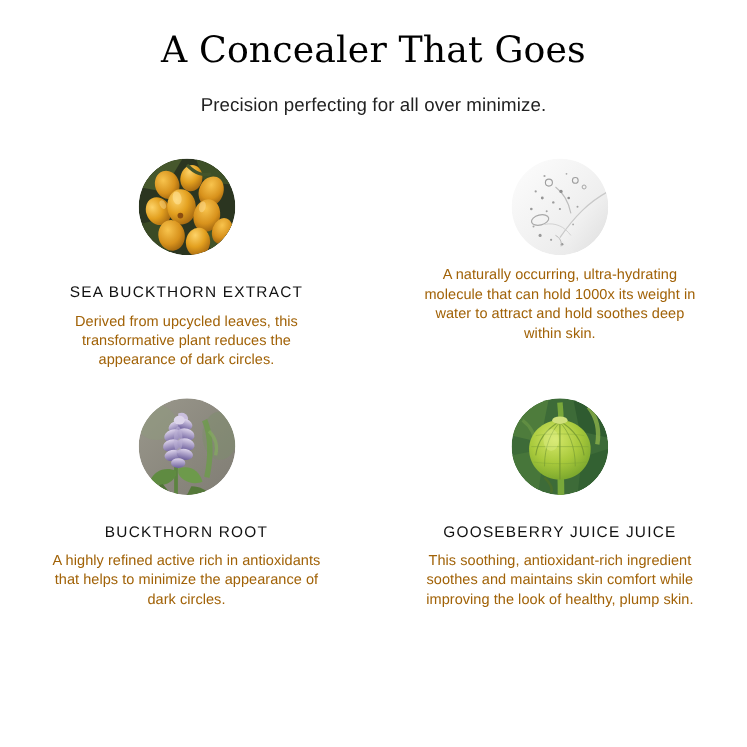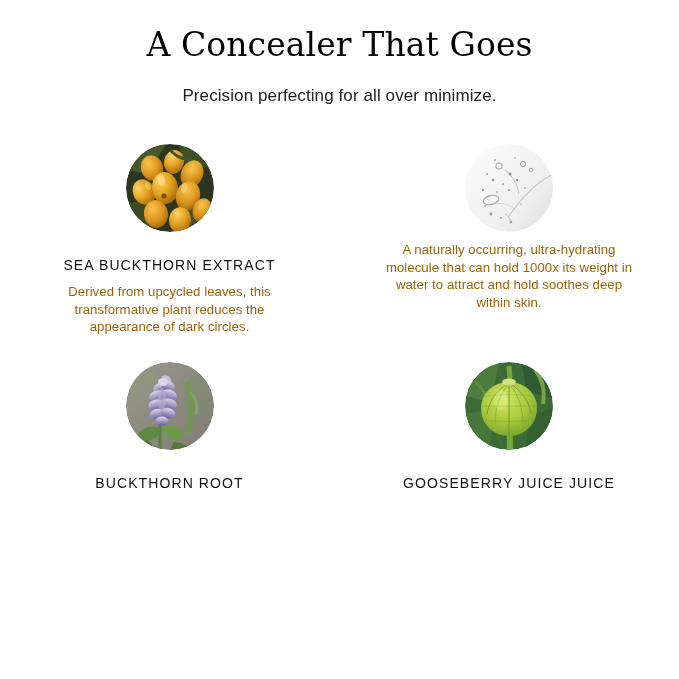"A highly refined active rich" div.card-body { html: none -> <div>A highly refined active rich in antioxidants that helps to minimize the appearance of dark circles.</div> }
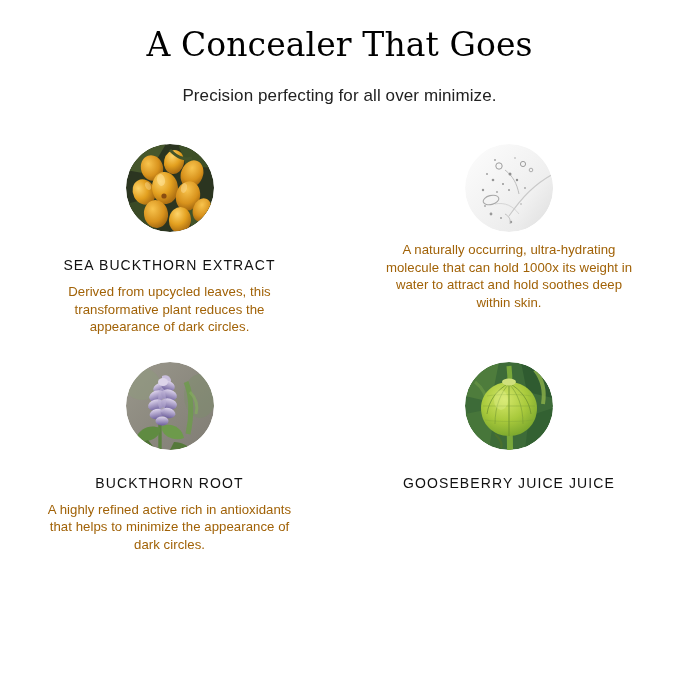"This soothing, antioxidant-rich" div.card-body { html: none -> <div>This soothing, antioxidant-rich ingredient soothes and maintains skin comfort while improving the look of healthy, plump skin.</div> }
